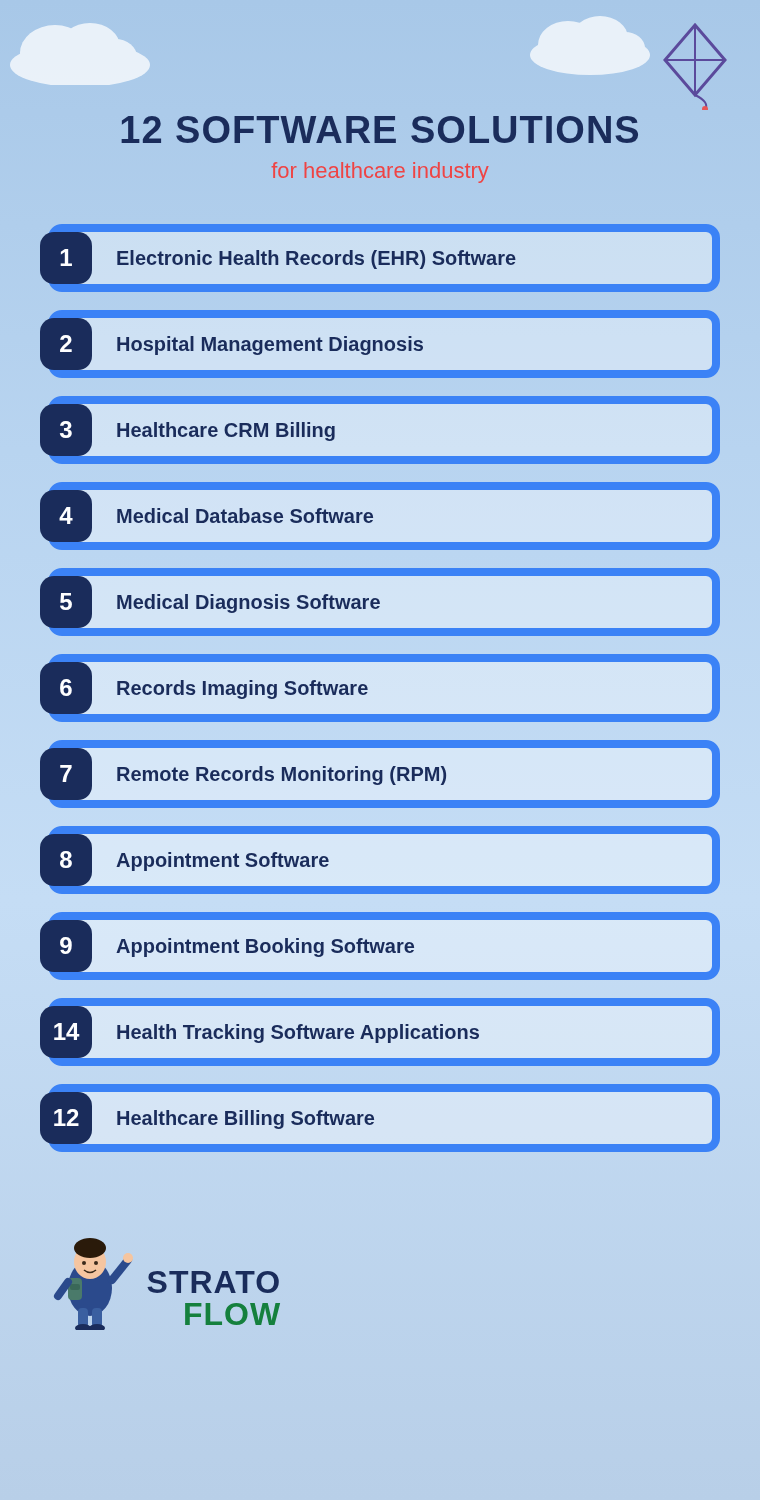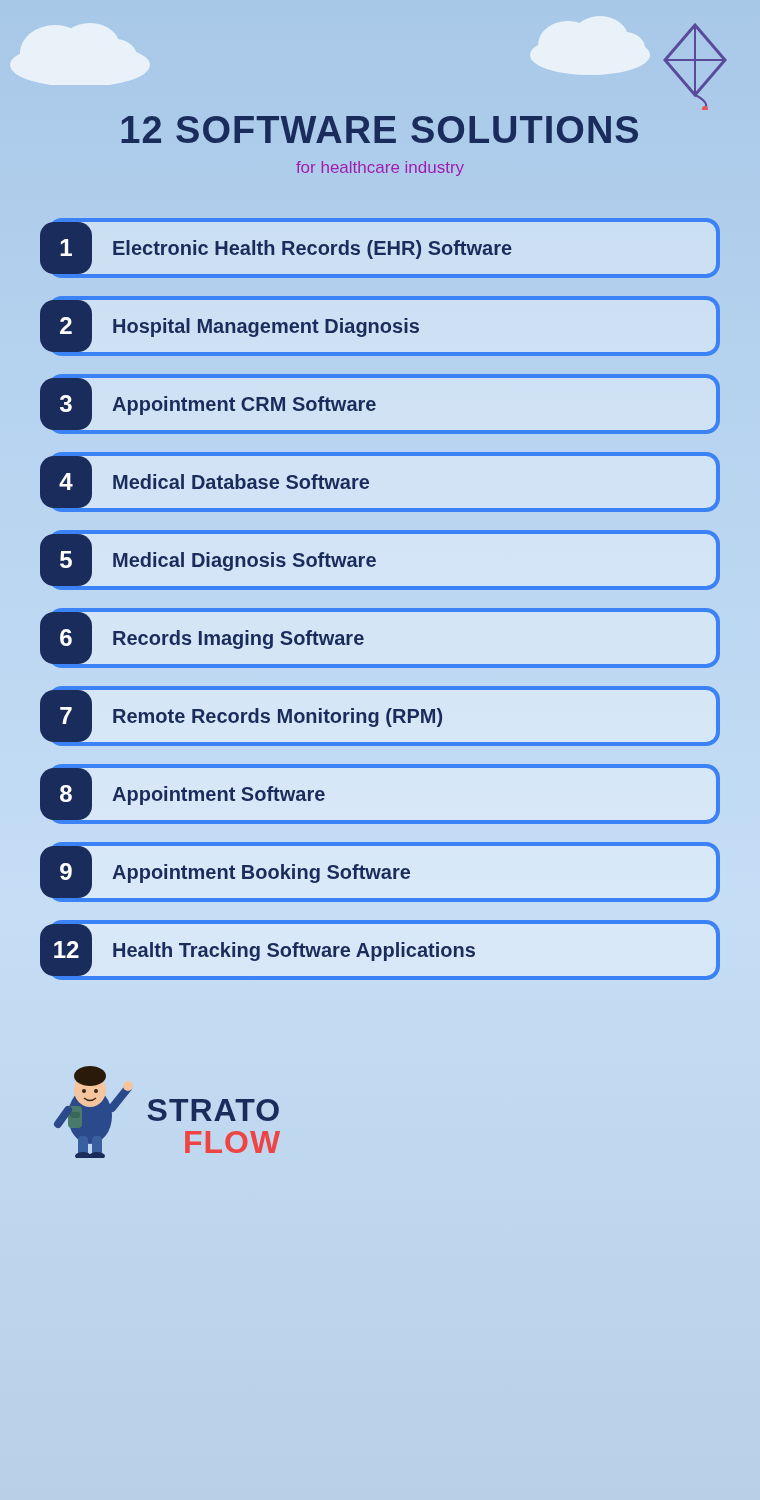"for healthcare industry" .header-subtitle { color: #a21caf -> #ef4444; font-size: 17px -> 22px }
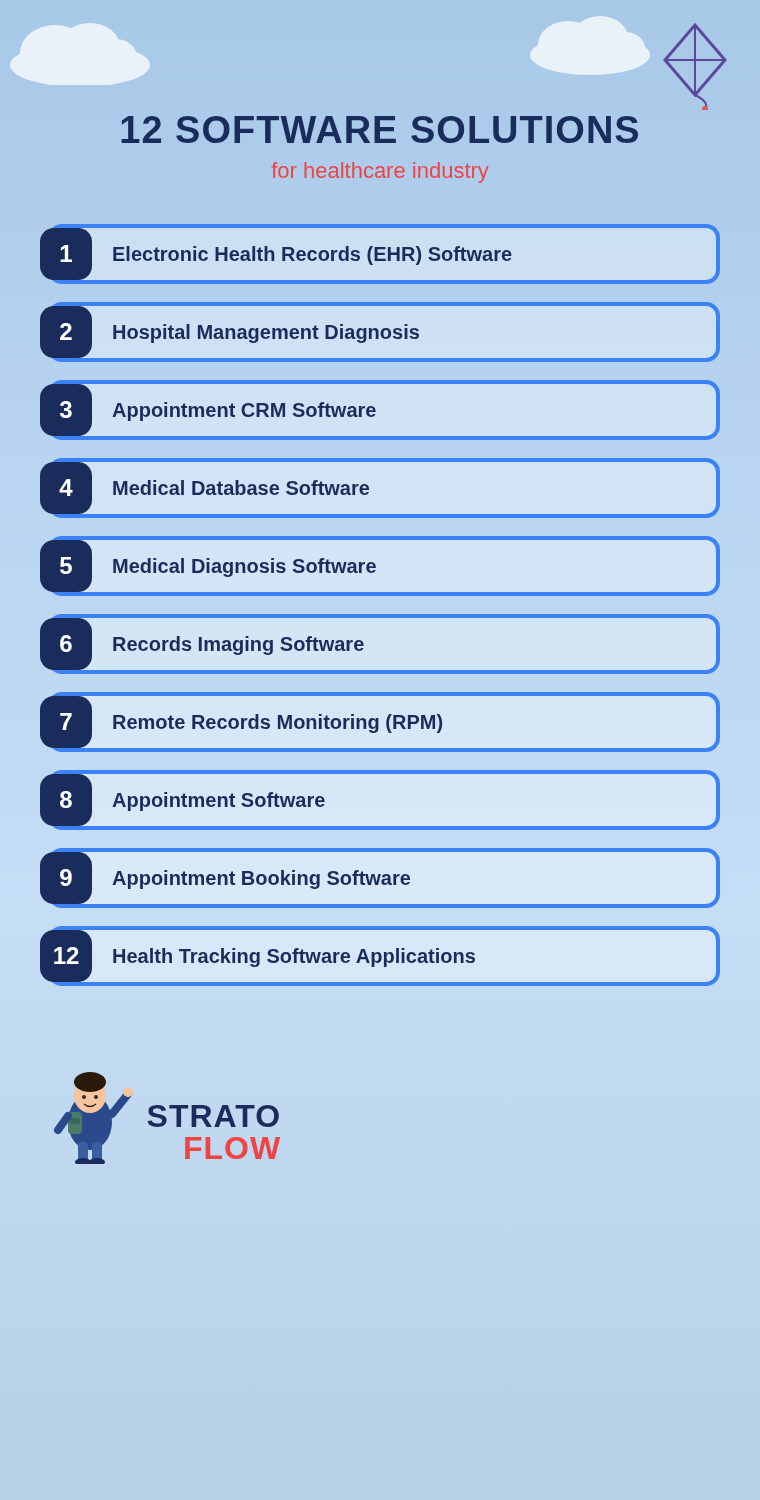"Electronic Health Records (EHR) Software" .item-box { border: 4px solid #3b82f6 -> 8px solid #3b82f6 }
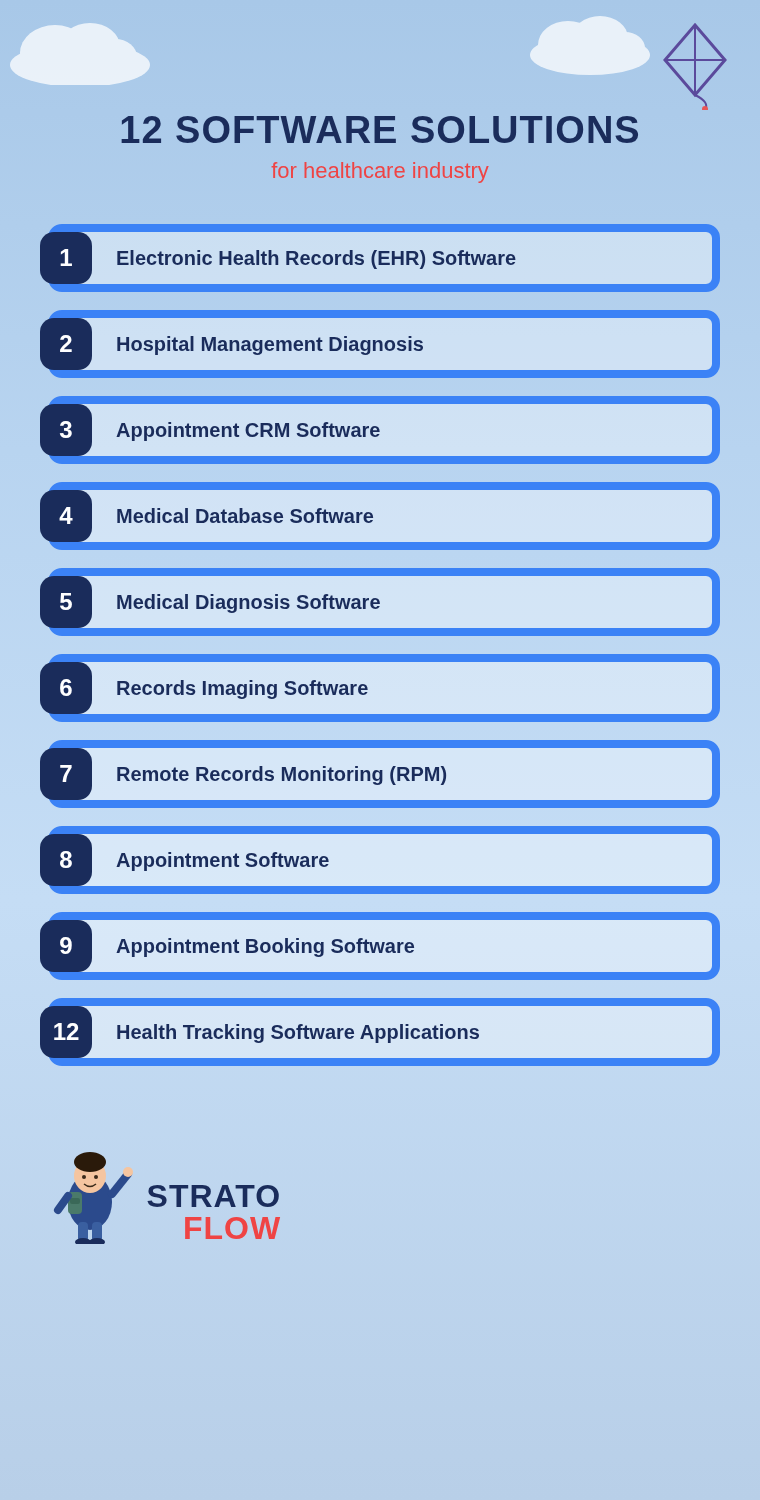"Appointment CRM Software" span.item-label { text: Appointment CRM Software -> Healthcare CRM Billing }
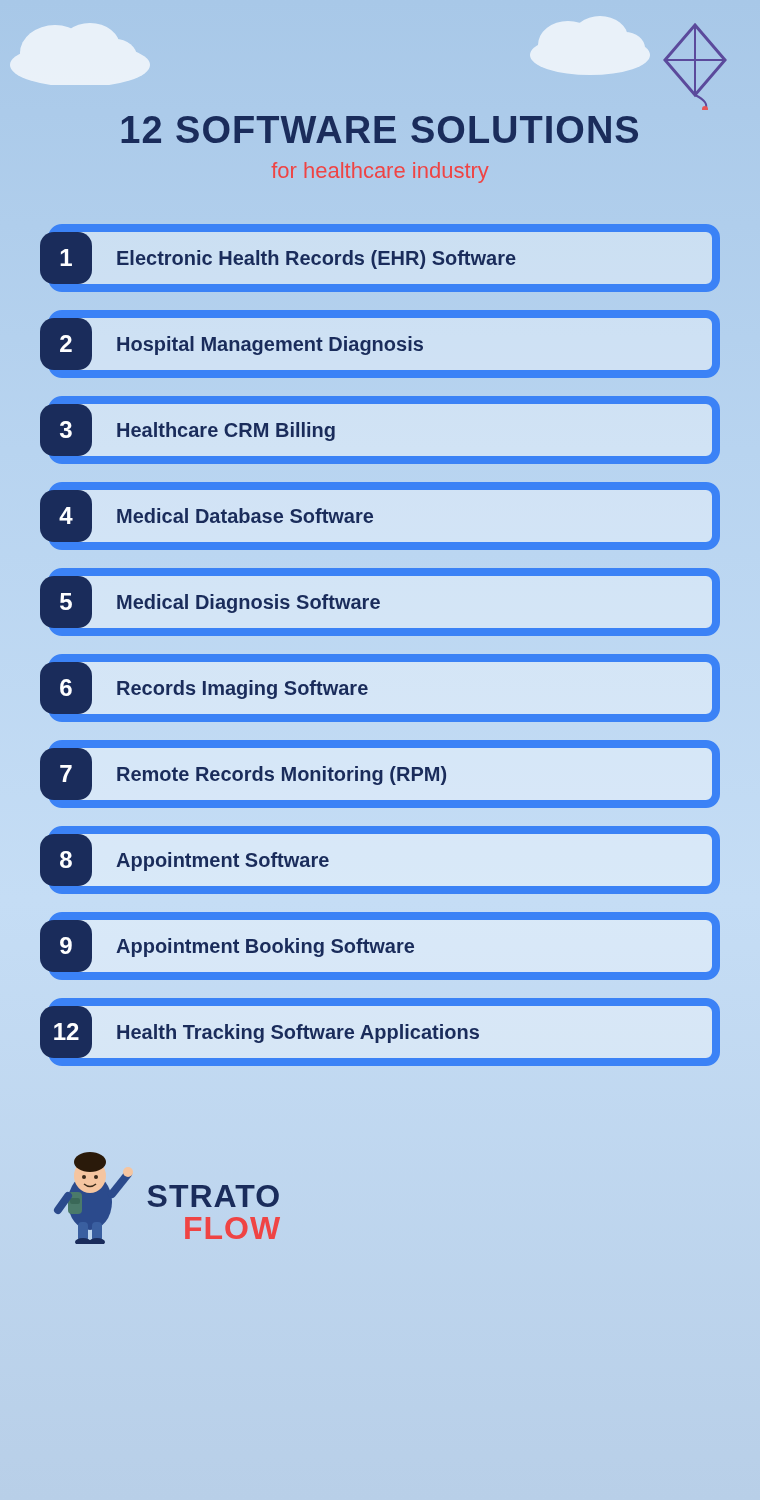"12" div.number-badge { text: 12 -> 14 }
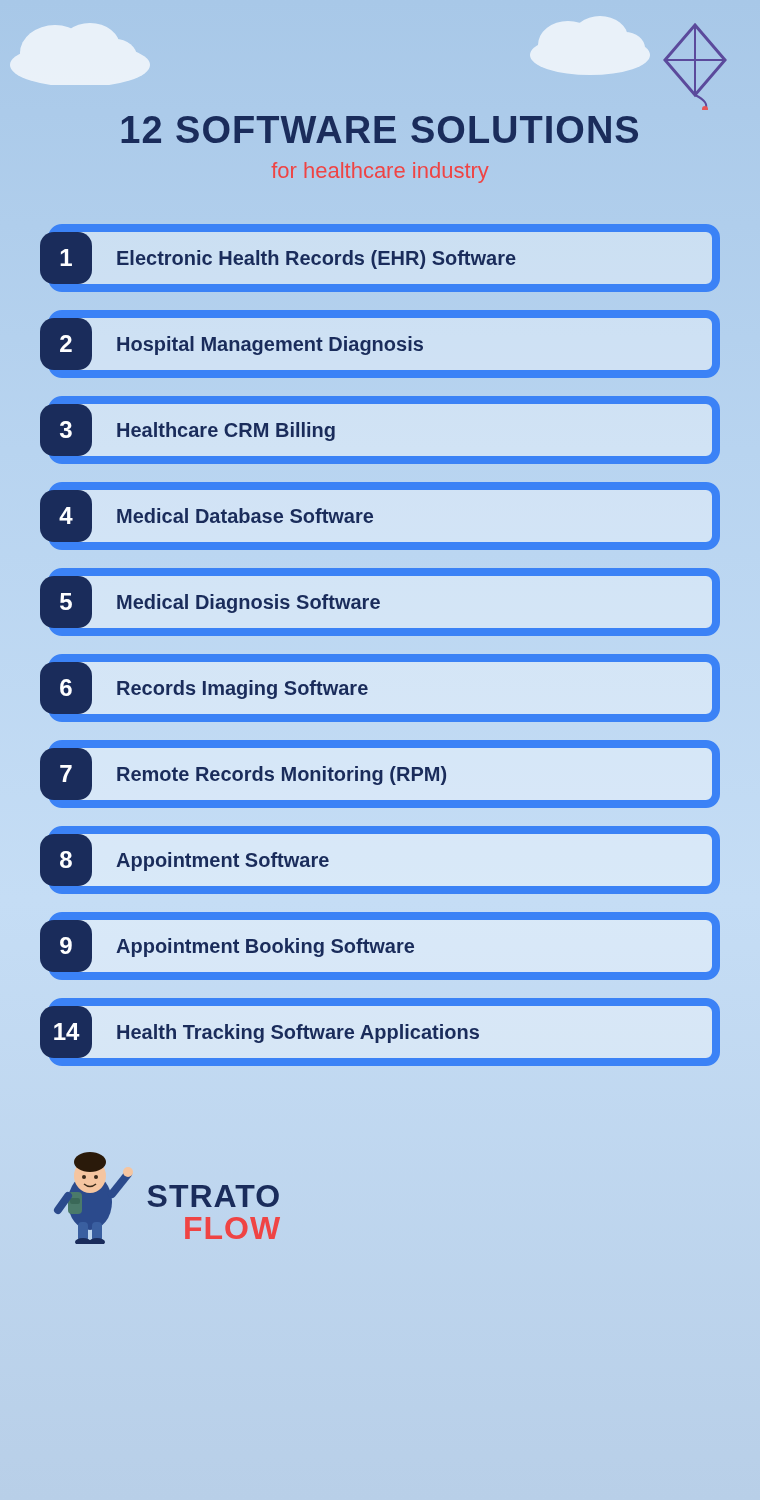"12" div.list-item { html: none -> <div> <div>12</div> <div> <span>Healthcare Billing Software</span> </div> </div> }
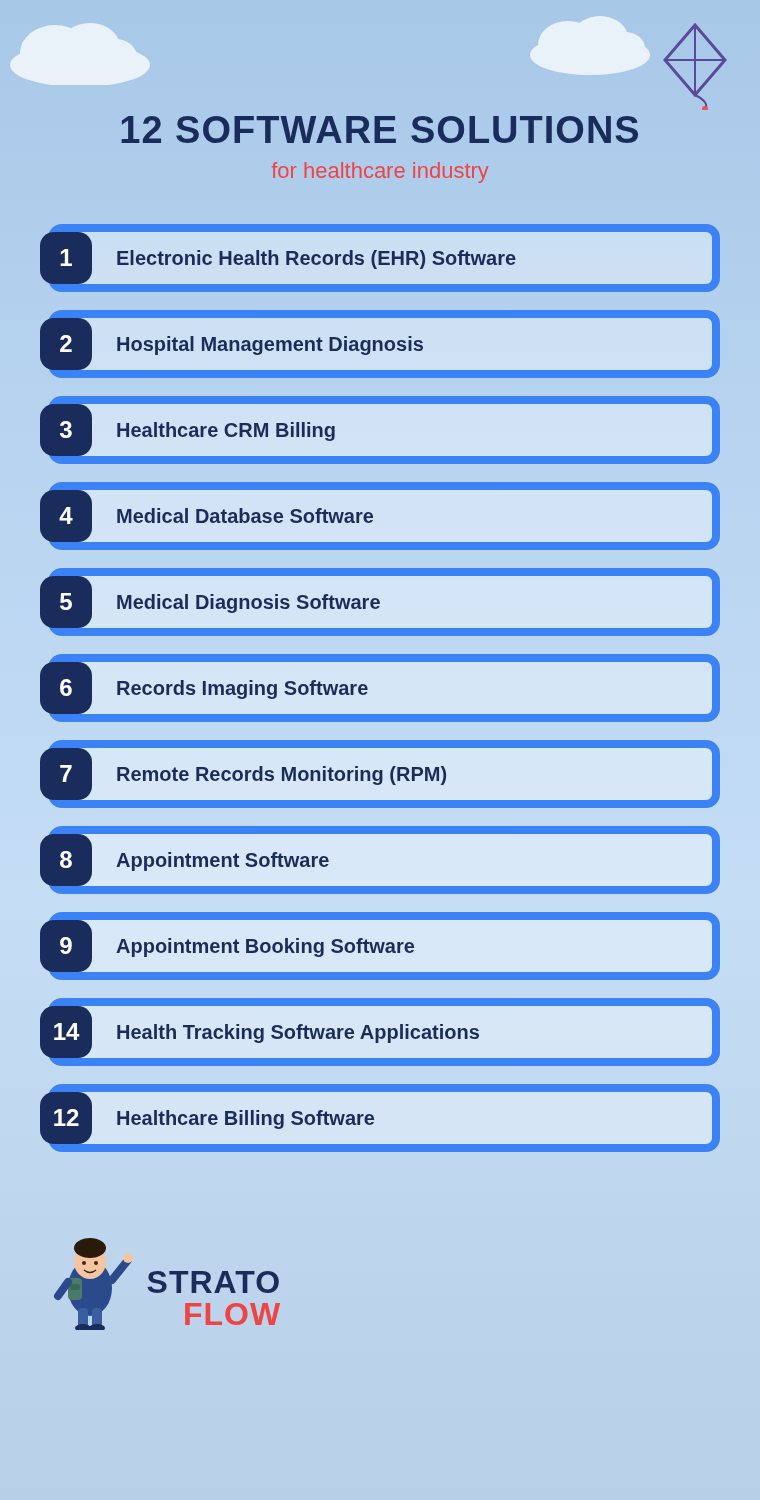"FLOW" span { color: #ef4444 -> #15803d }
